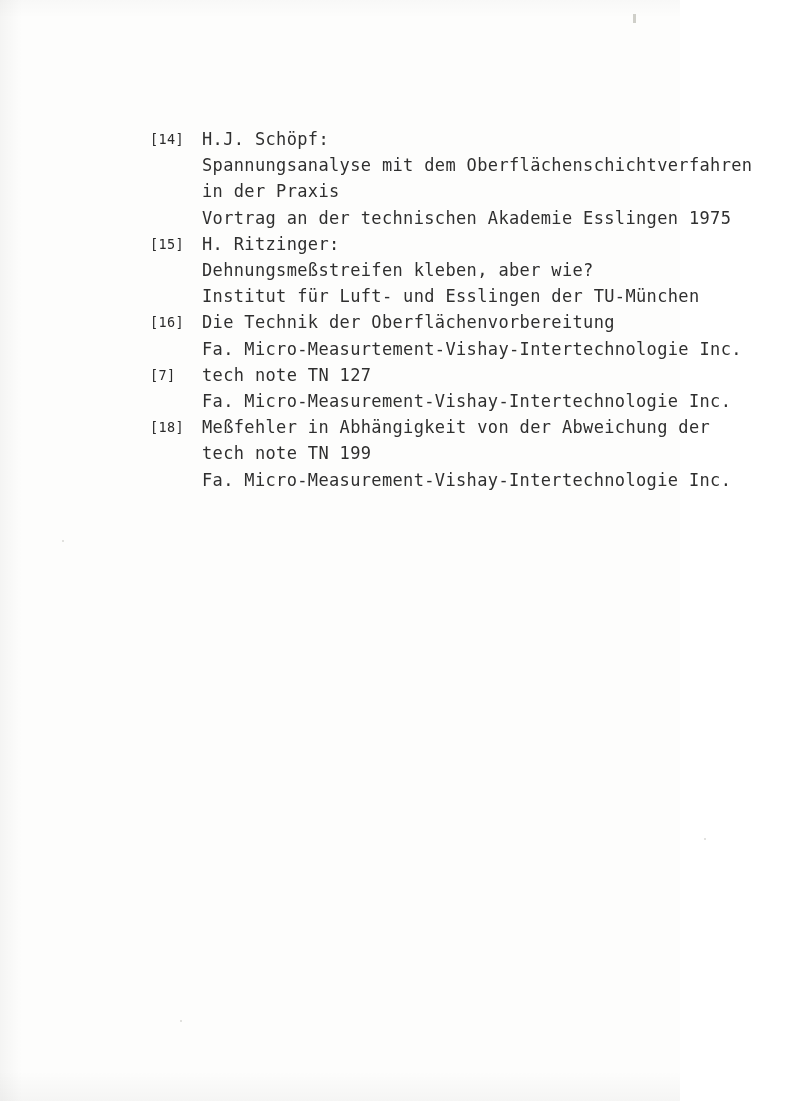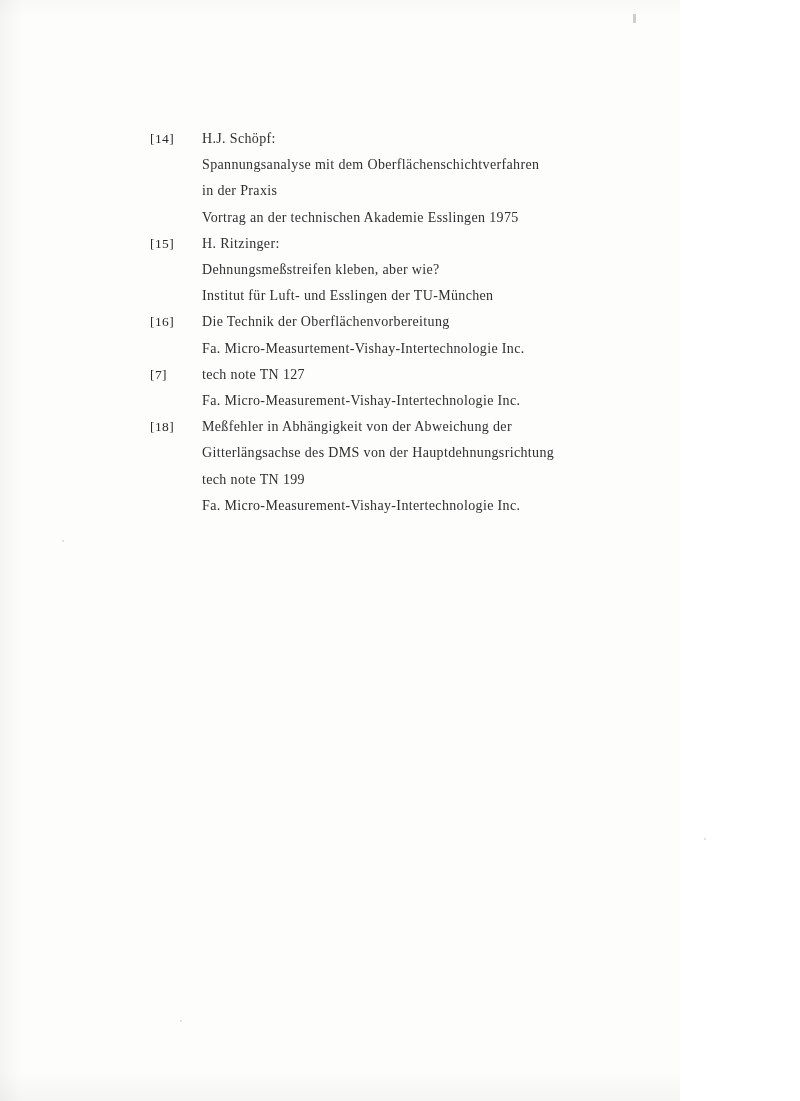"[14]" .page { font-family: Liberation Serif, serif -> none }
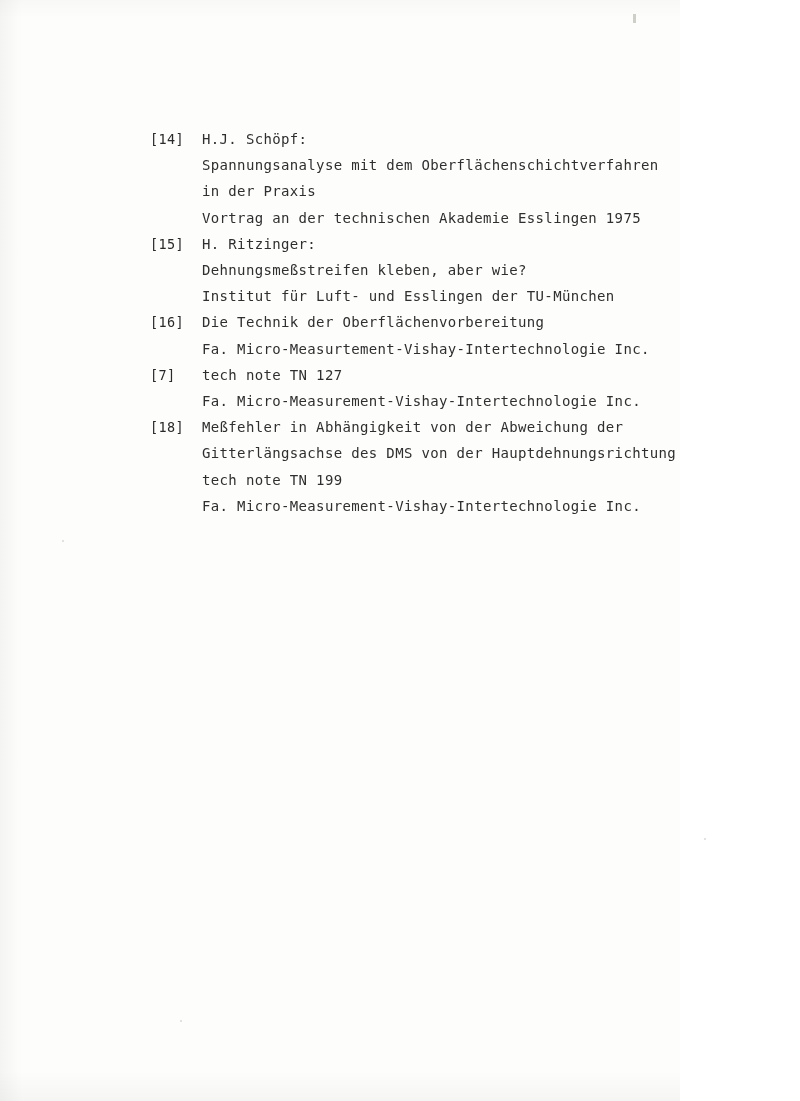"H.J. Schöpf:" .ref-line { font-size: 14px -> 17px }
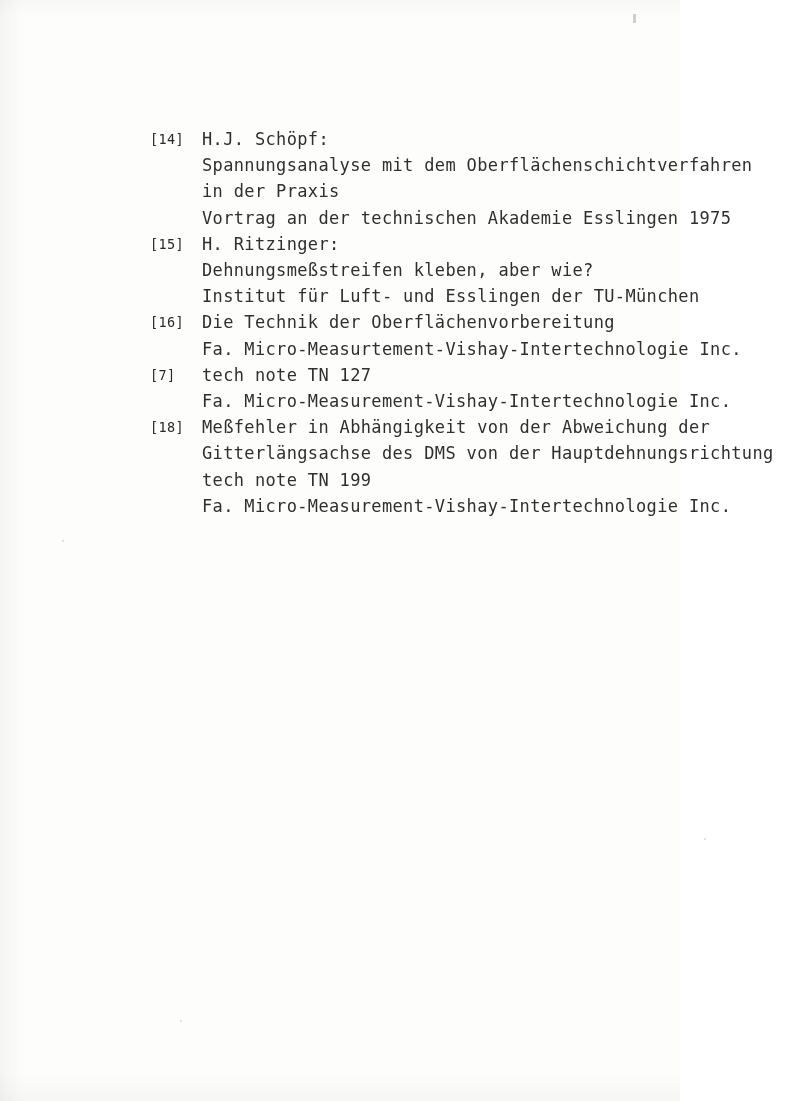"Gitterlängsachse des DMS von der" div.ref-line { html: <div>Gitterlängsachse des DMS von der Hauptdehnungsrichtung</div> -> none }
